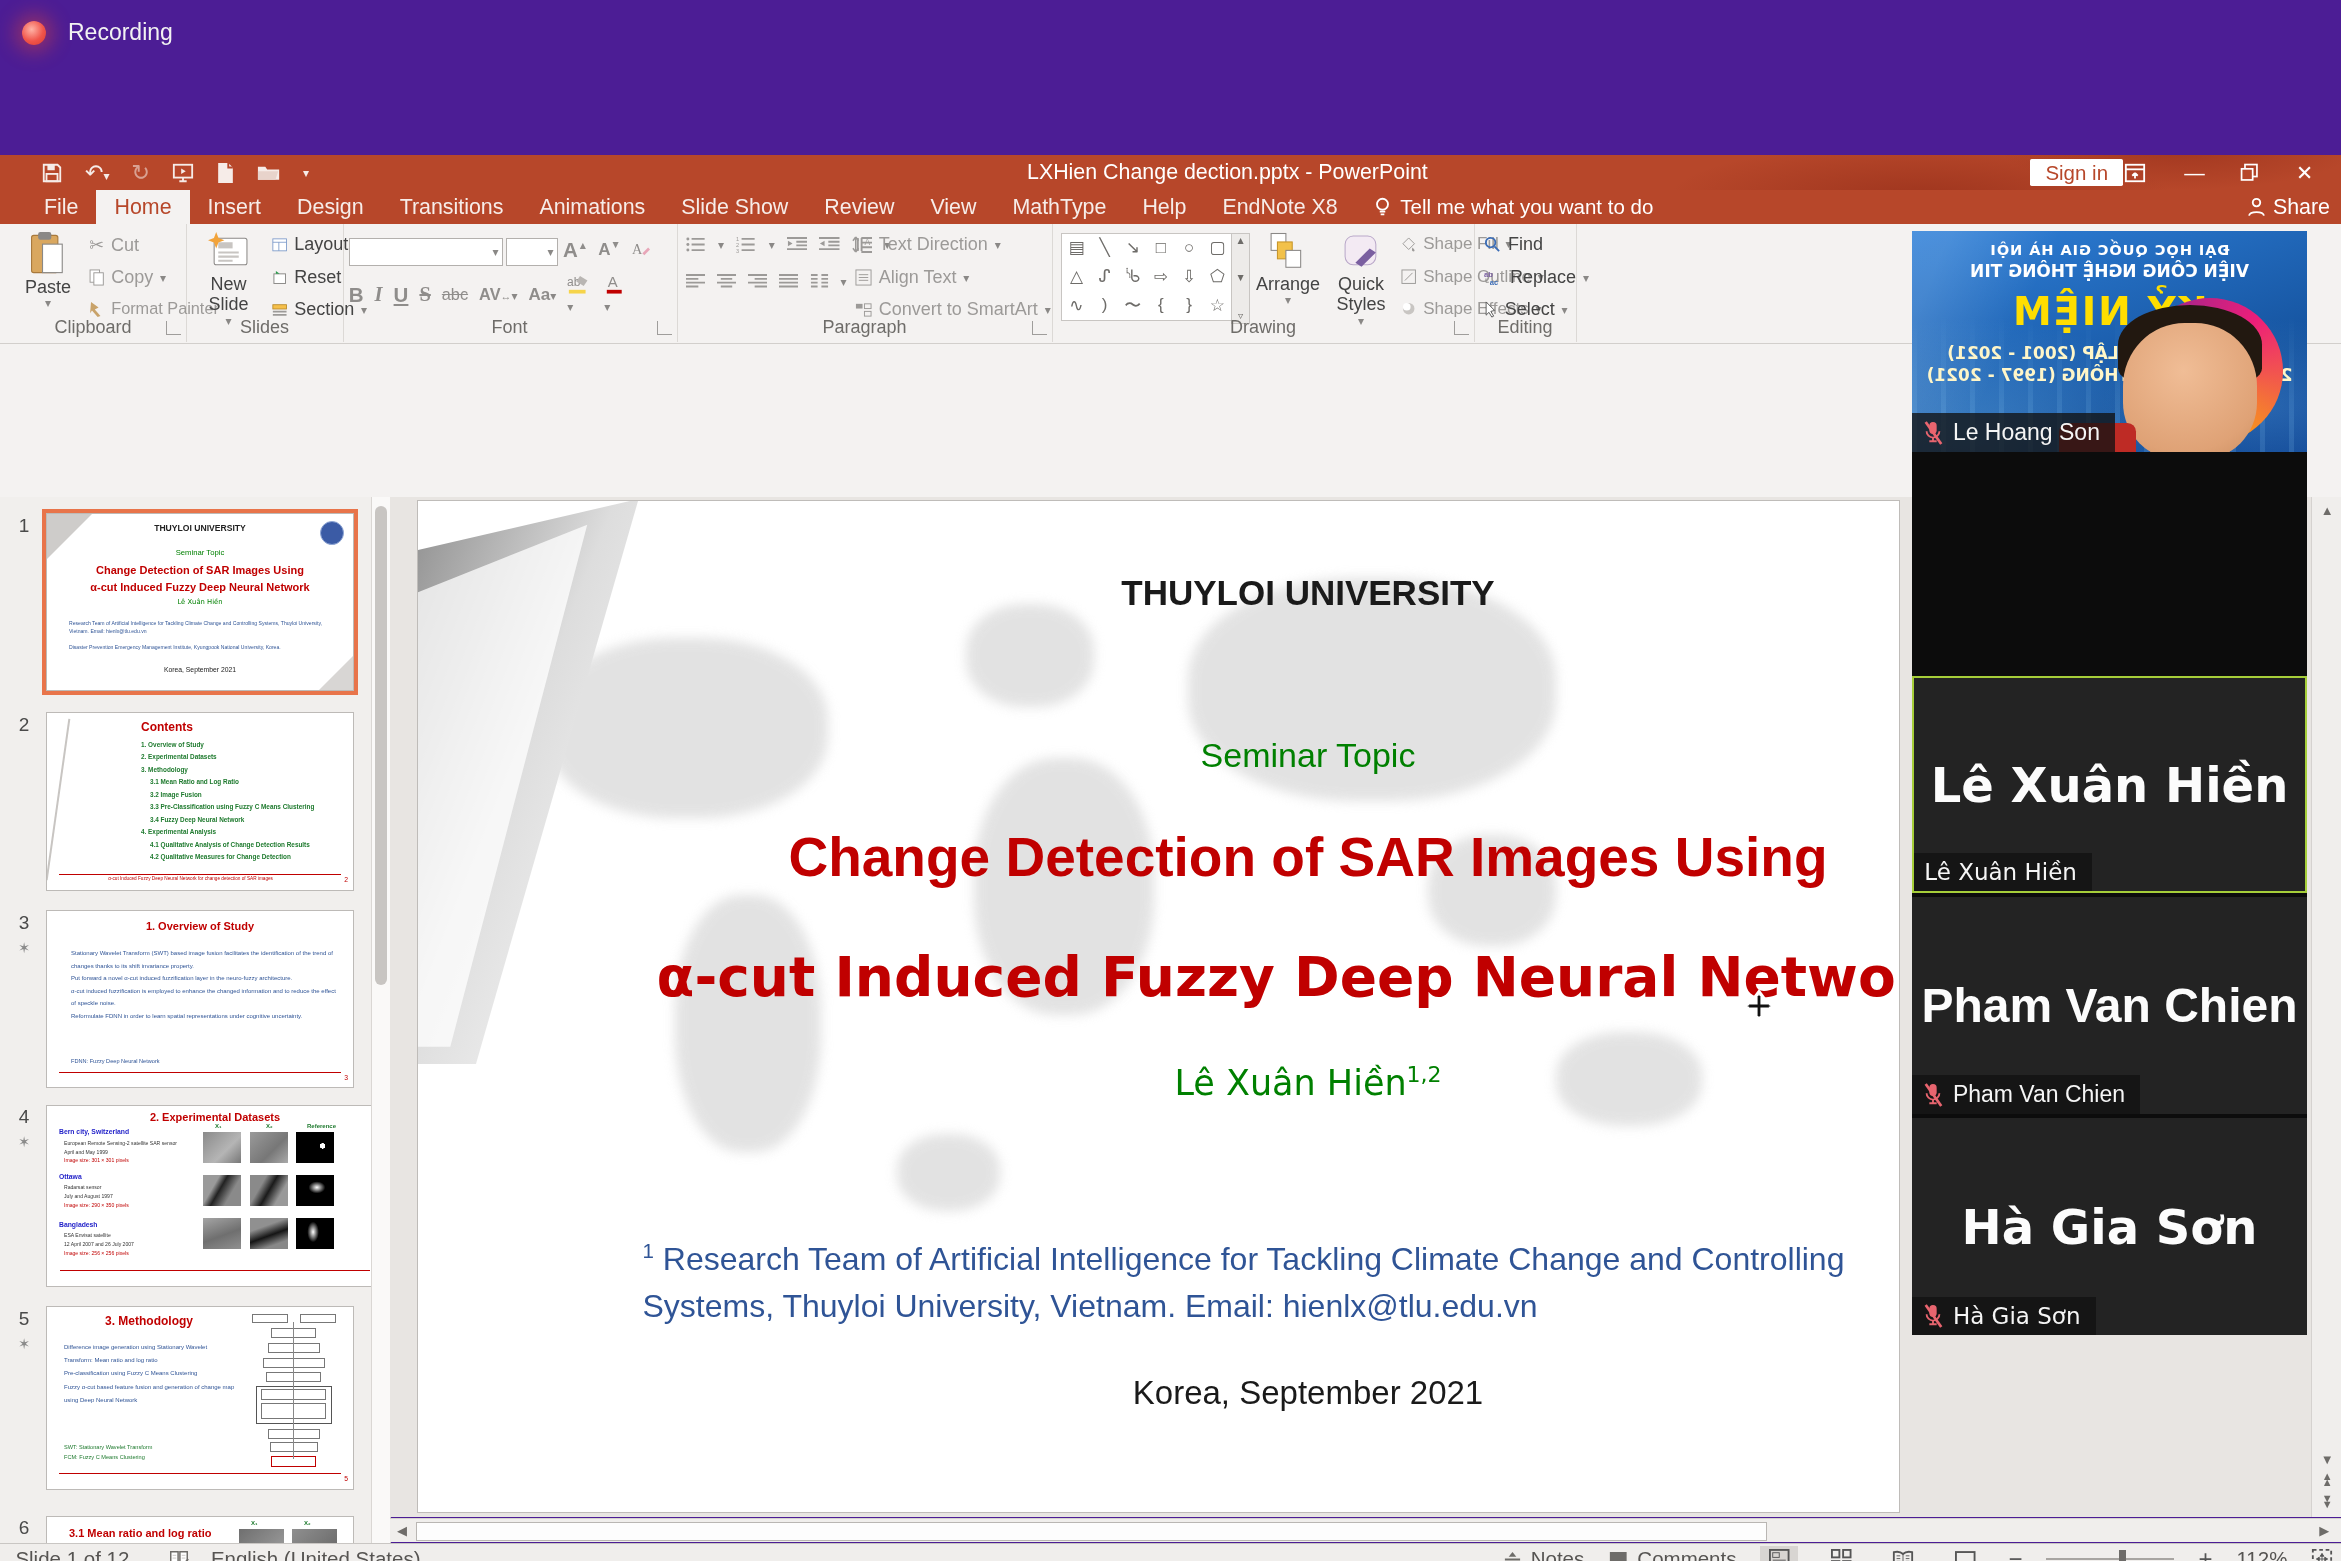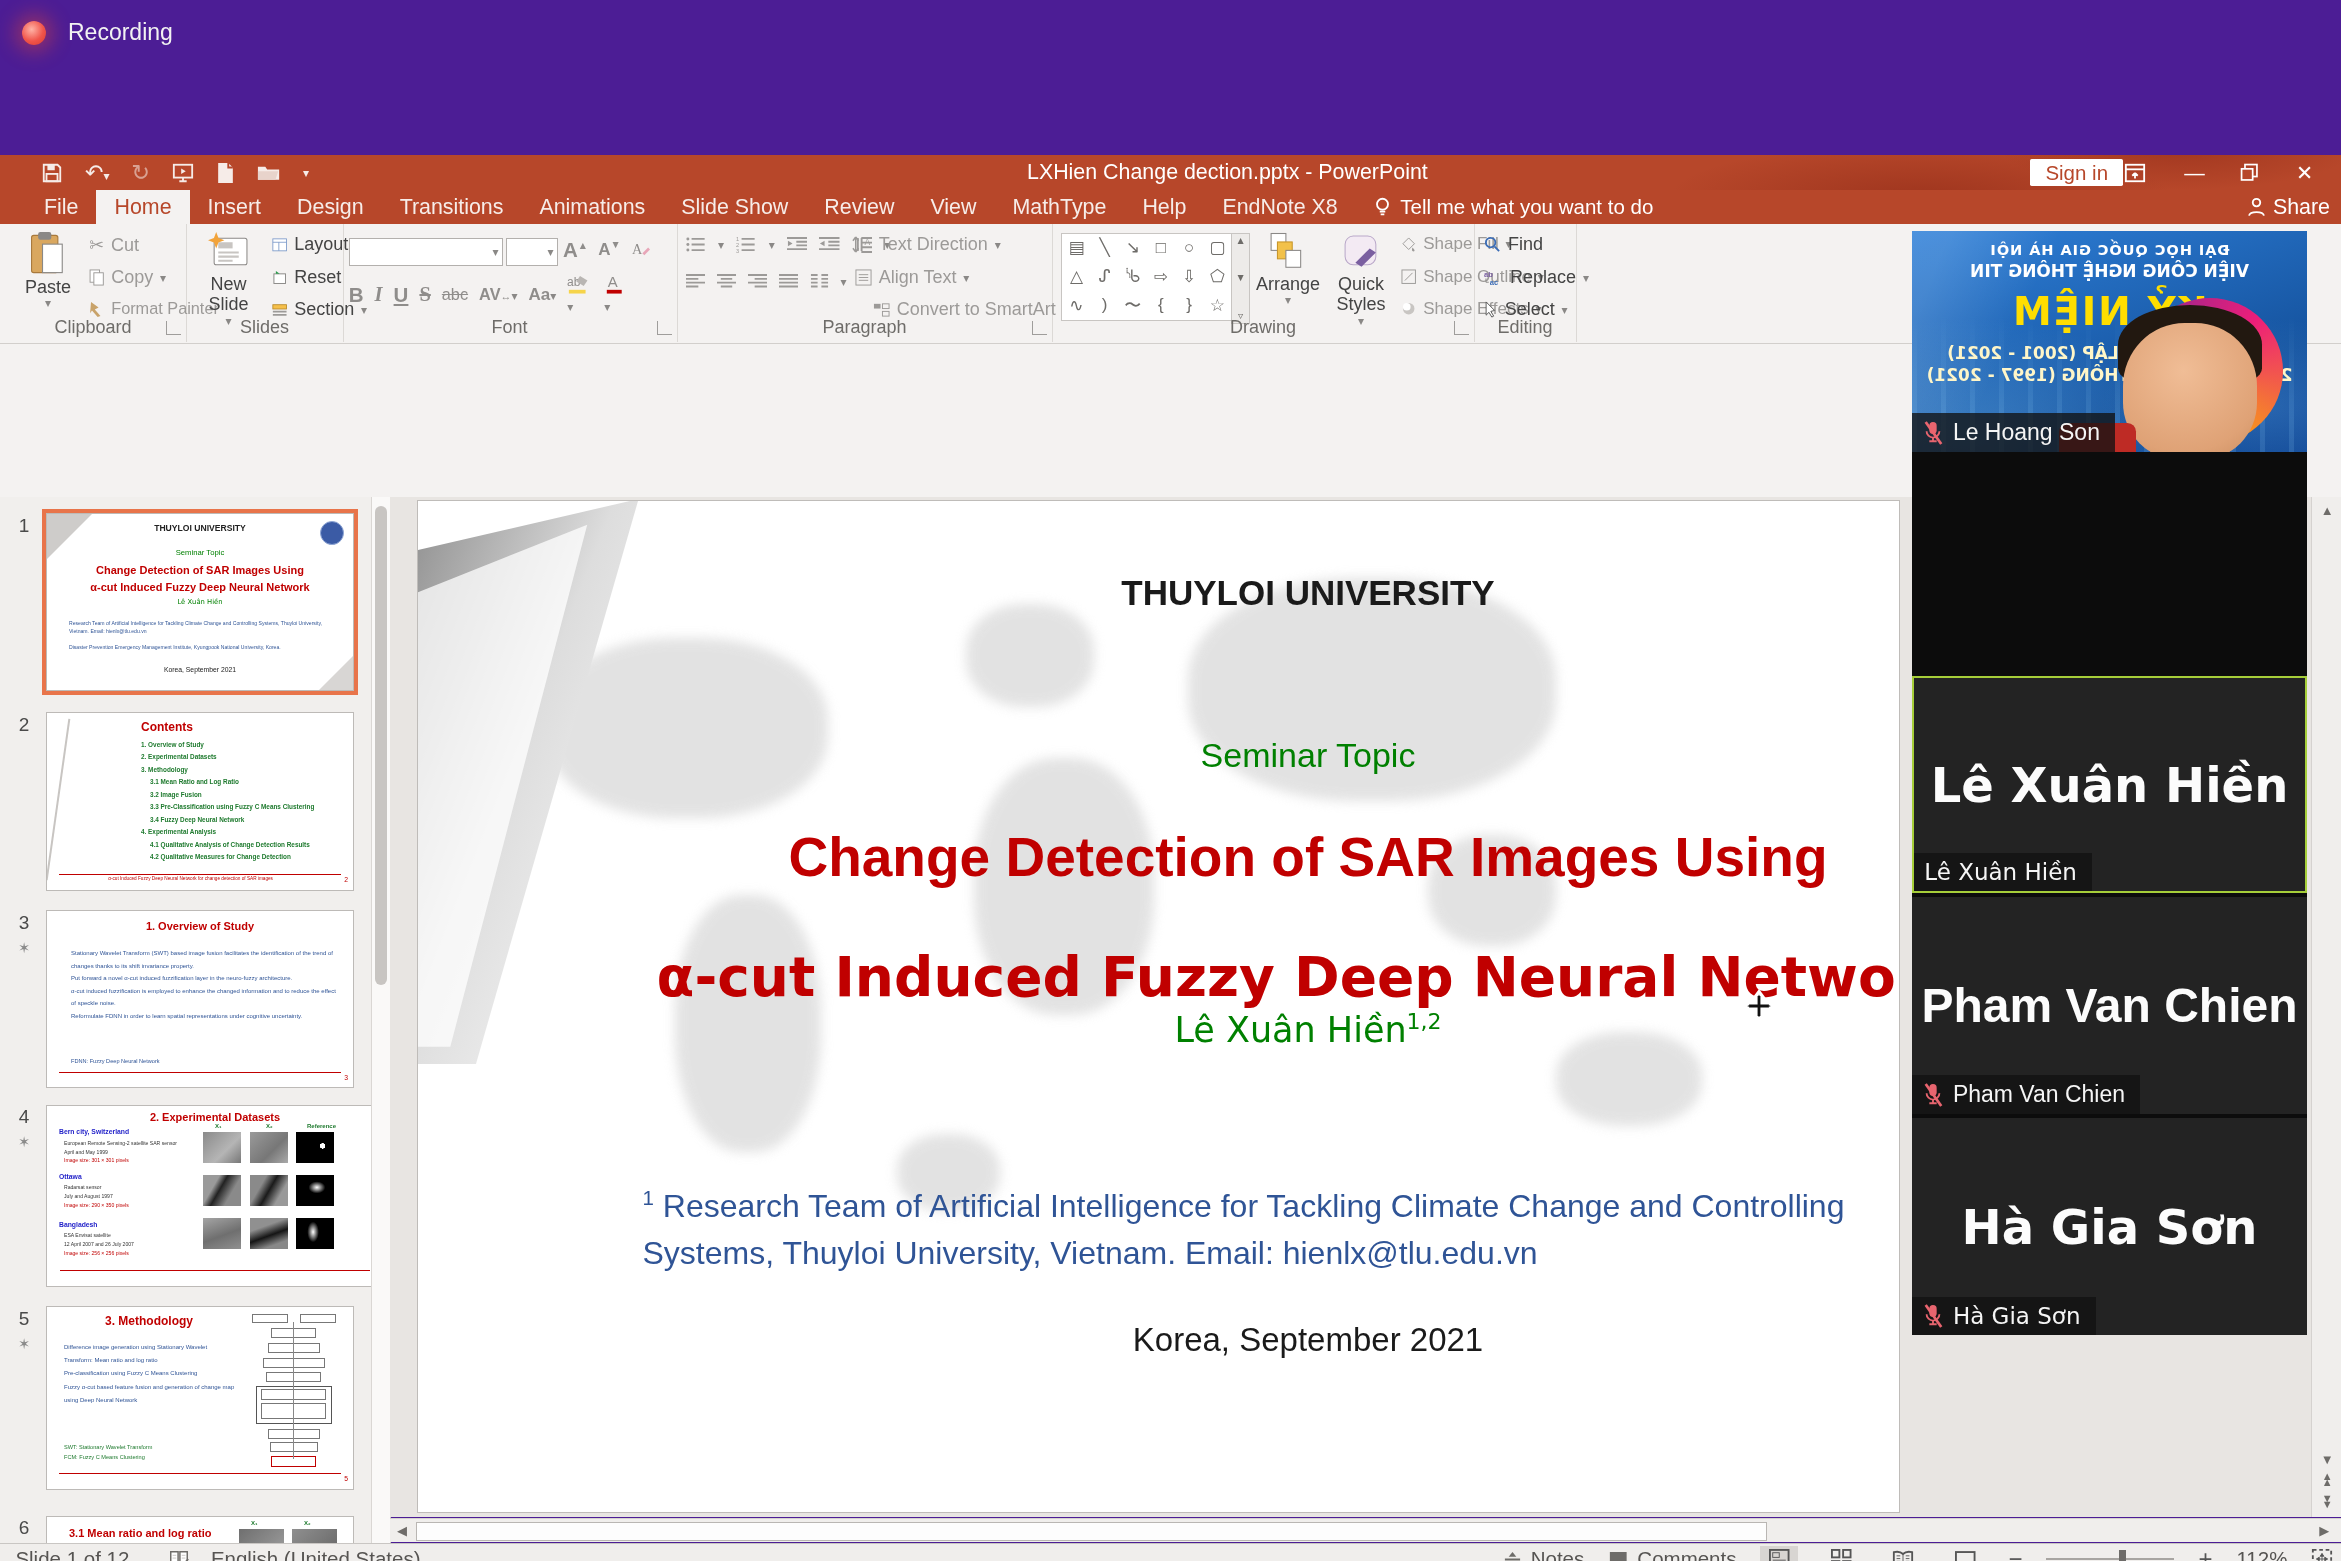"Convert to SmartArt" div.srow { left: 196px -> 178px }
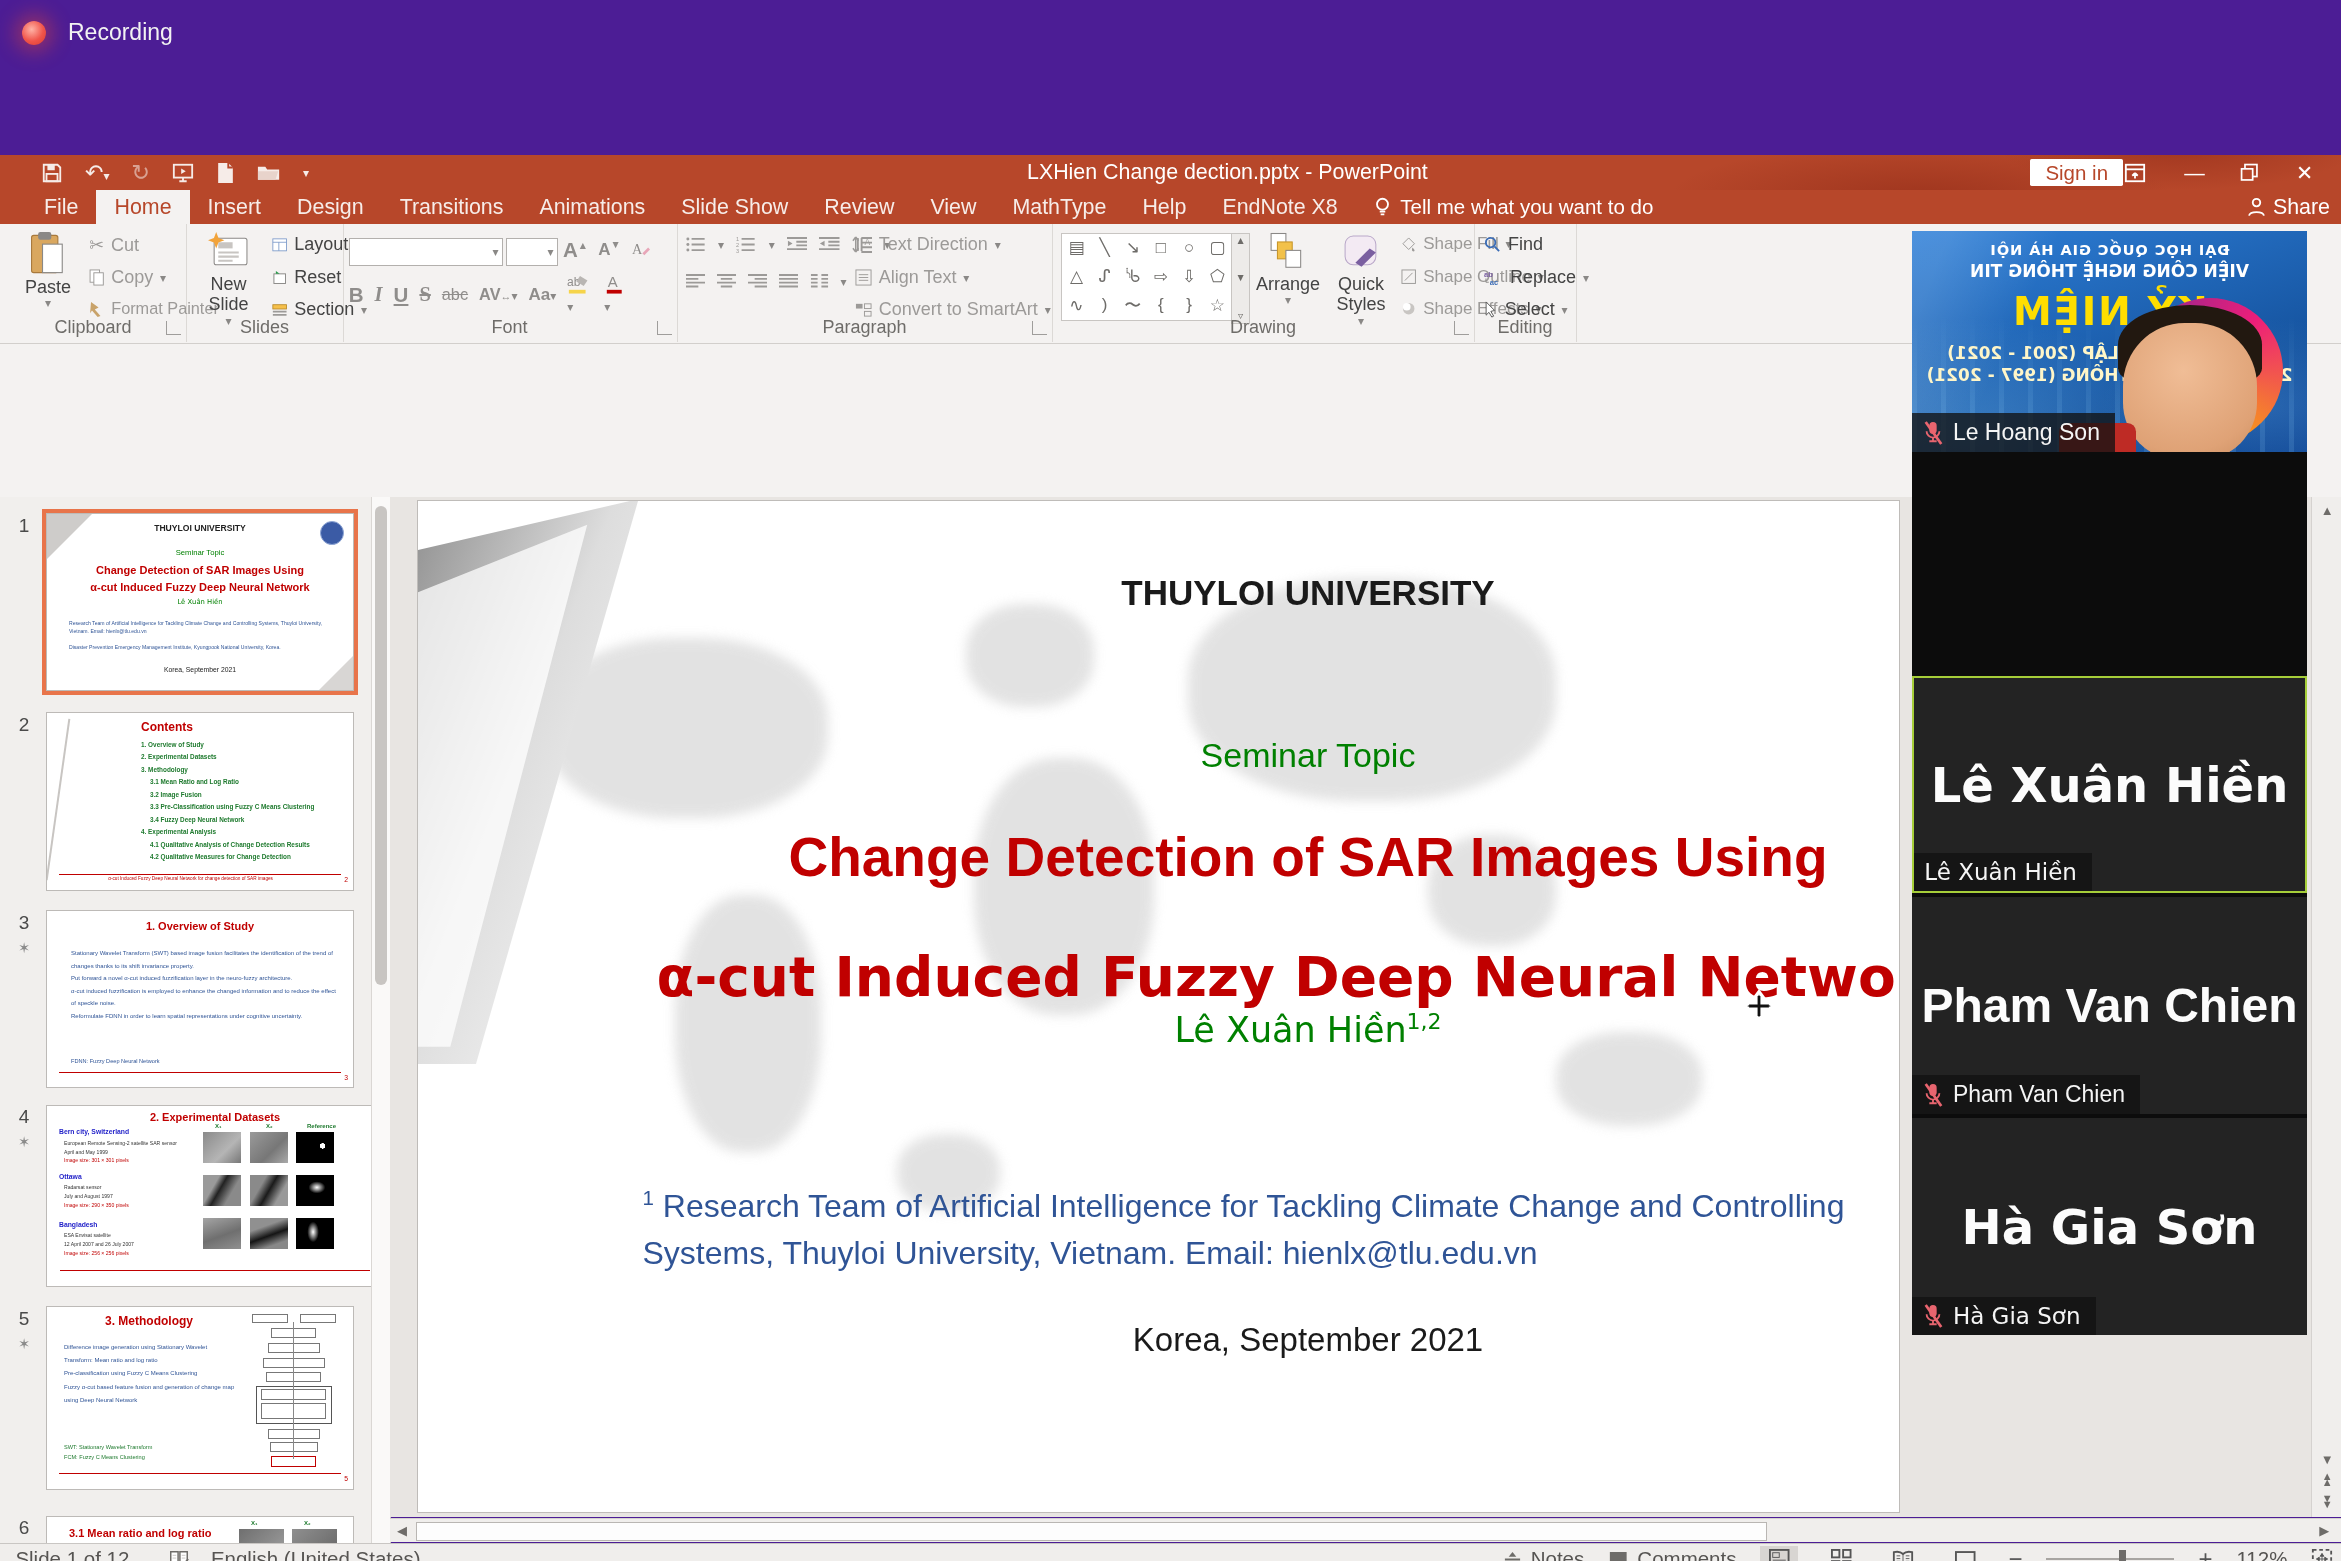"Lê Xuân Hiền1,2" div.vn { margin-top: none -> 53px }
